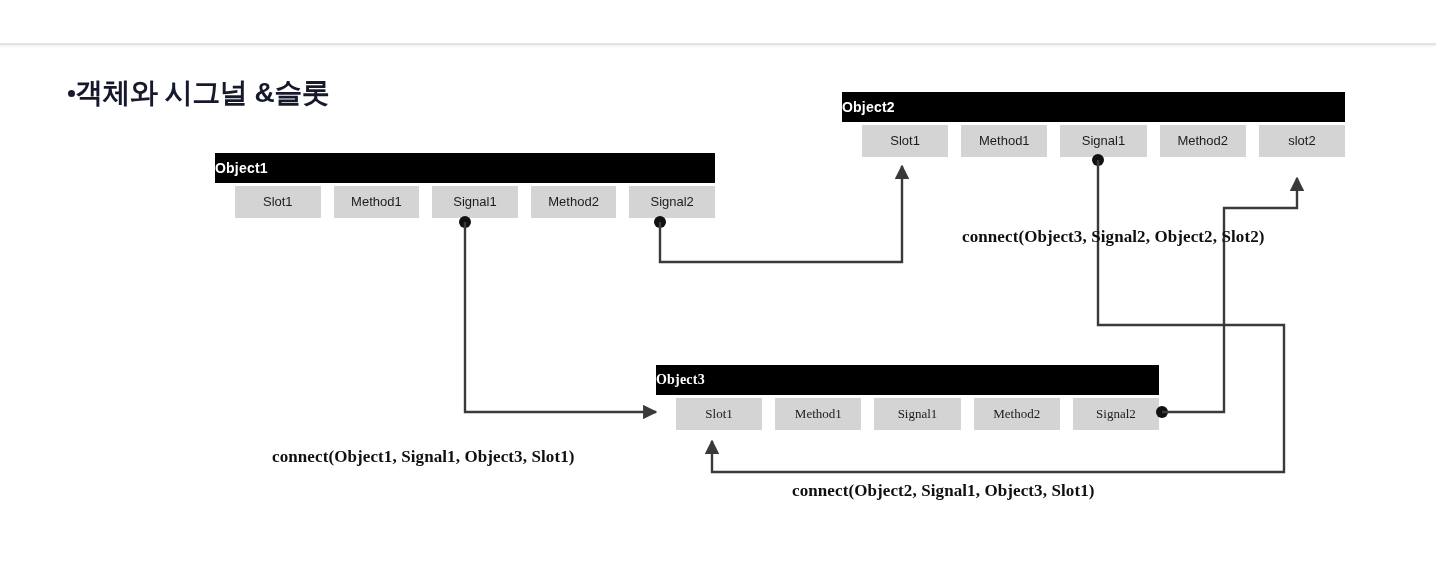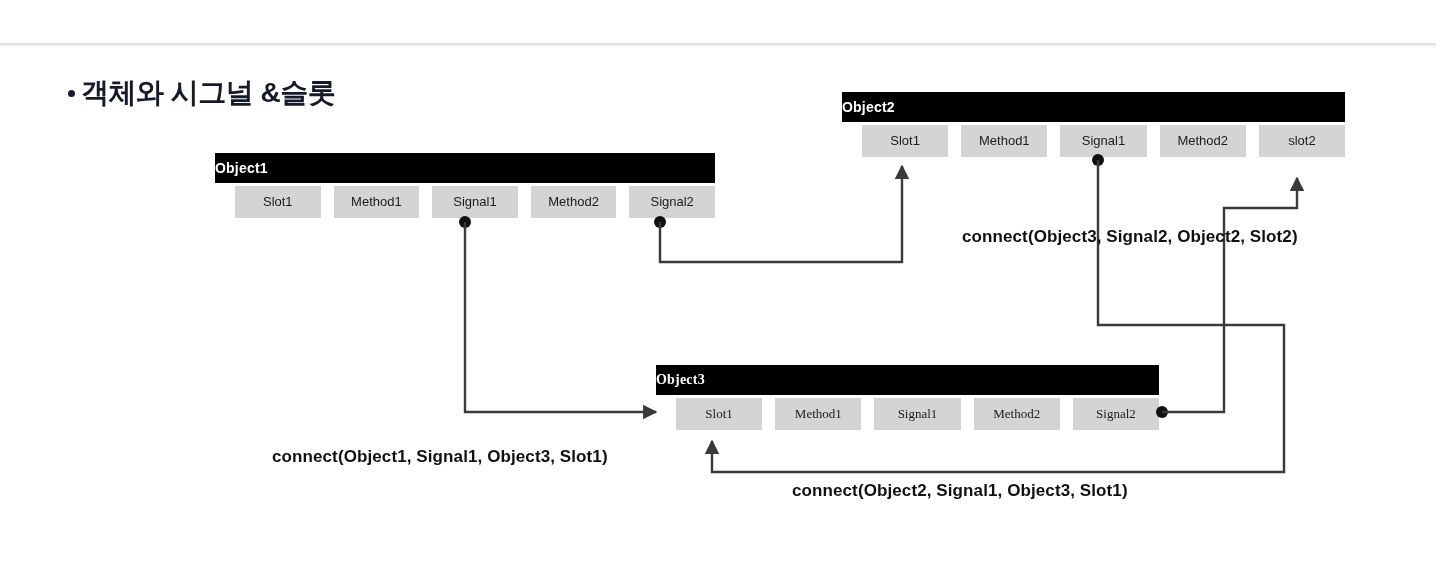"객체와 시그널 &슬롯" .bullet-row { gap: 6px -> 0 }
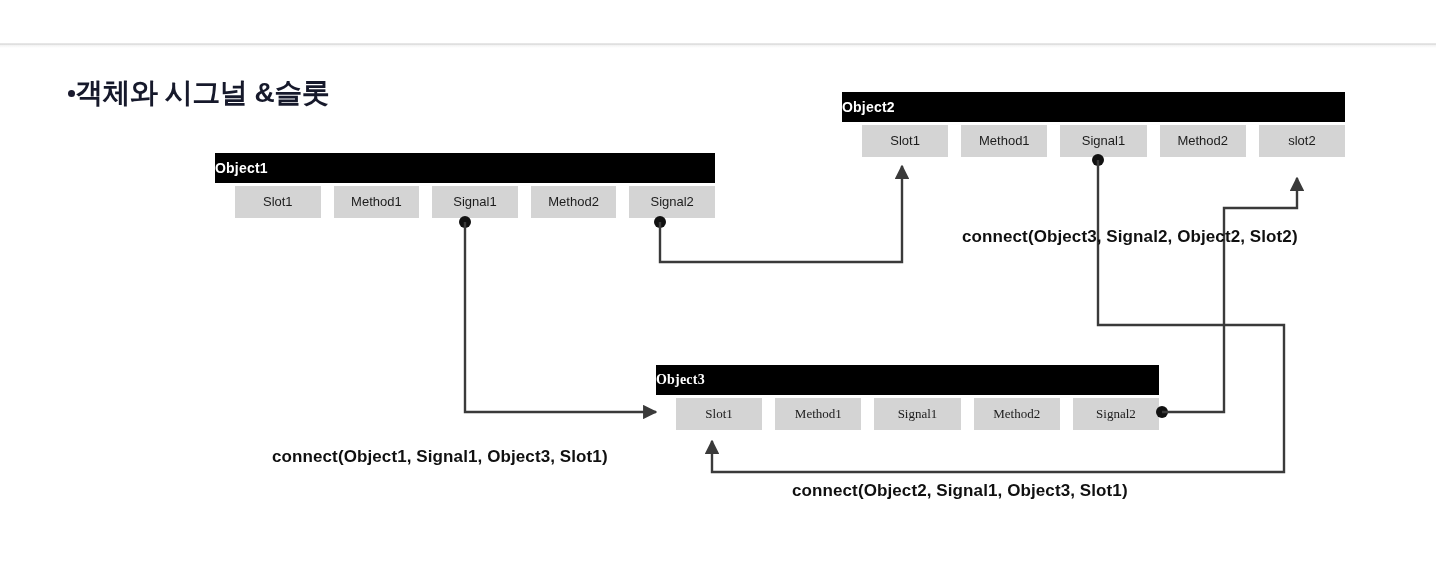"connect(Object3, Signal2, Object2," .caption { font-family: none -> Liberation Serif, serif }
